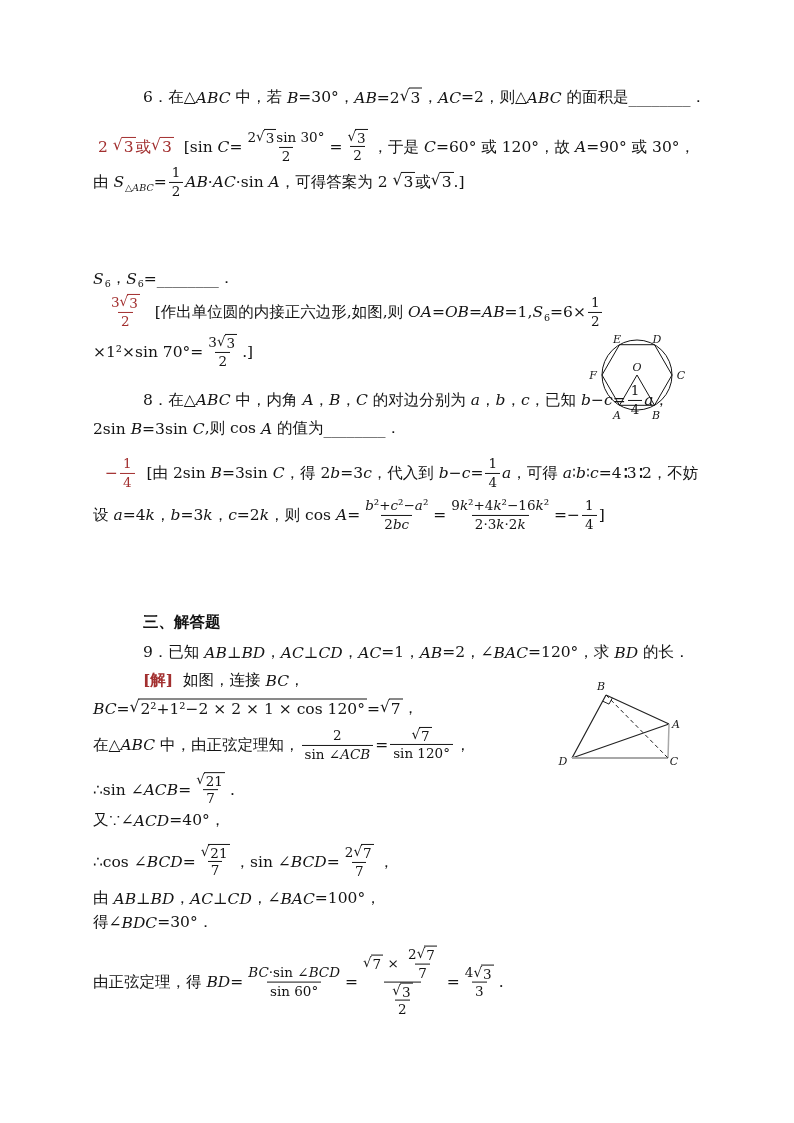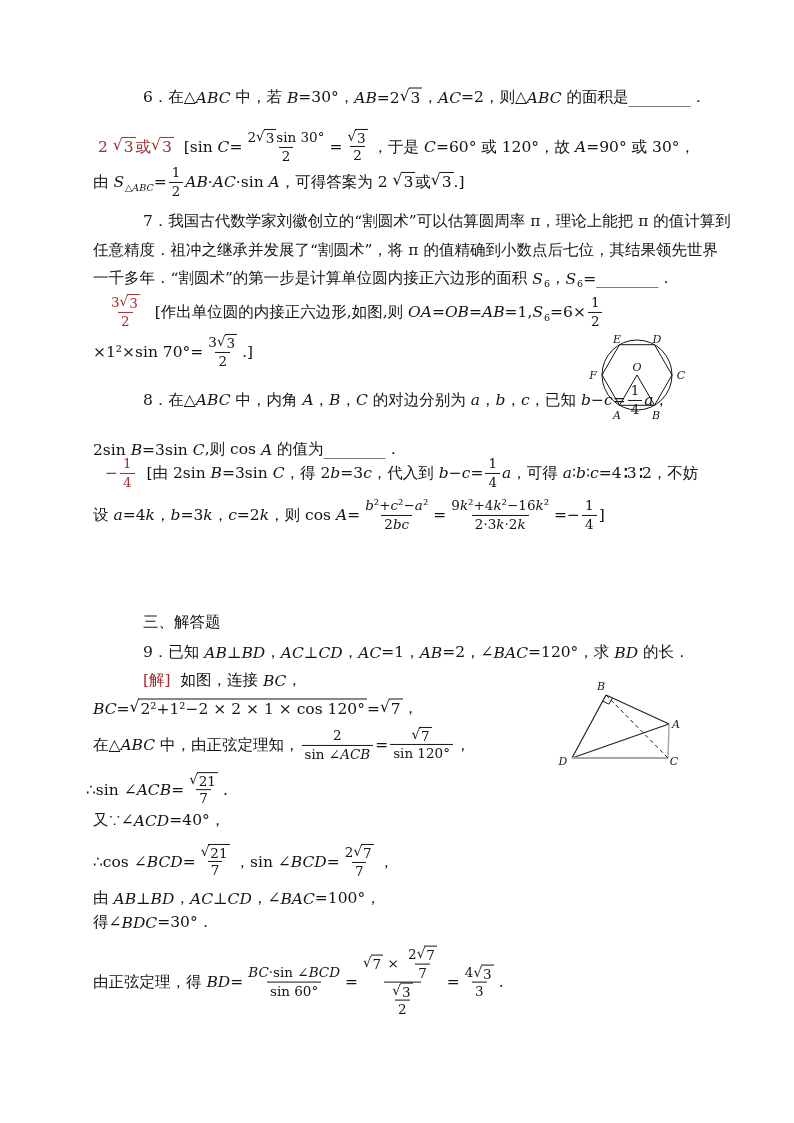"7．我国古代数学家刘徽创立的“割圆术”可以估算圆周率 π，理论上能把 π" div.line { html: <div><span>7．我国古代数学家刘徽创立的“割圆术”可以估算圆周率 π，理论上能把 π 的值计算到</span></div> -> none }
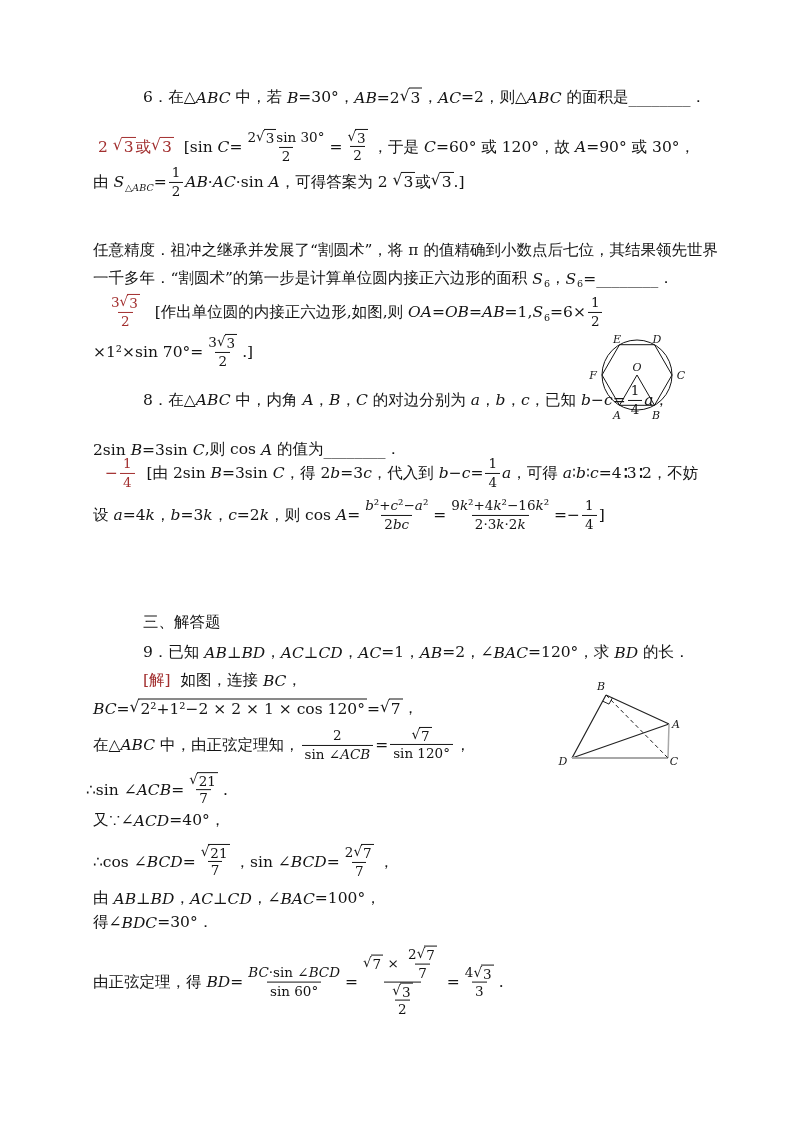"任意精度．祖冲之继承并发展了“割圆术”，将 π" div.line { html: <div><span>任意精度．祖冲之继承并发展了“割圆术”，将 π 的值精确到小数点后七位，其结果领先世界</span></div> -> none }
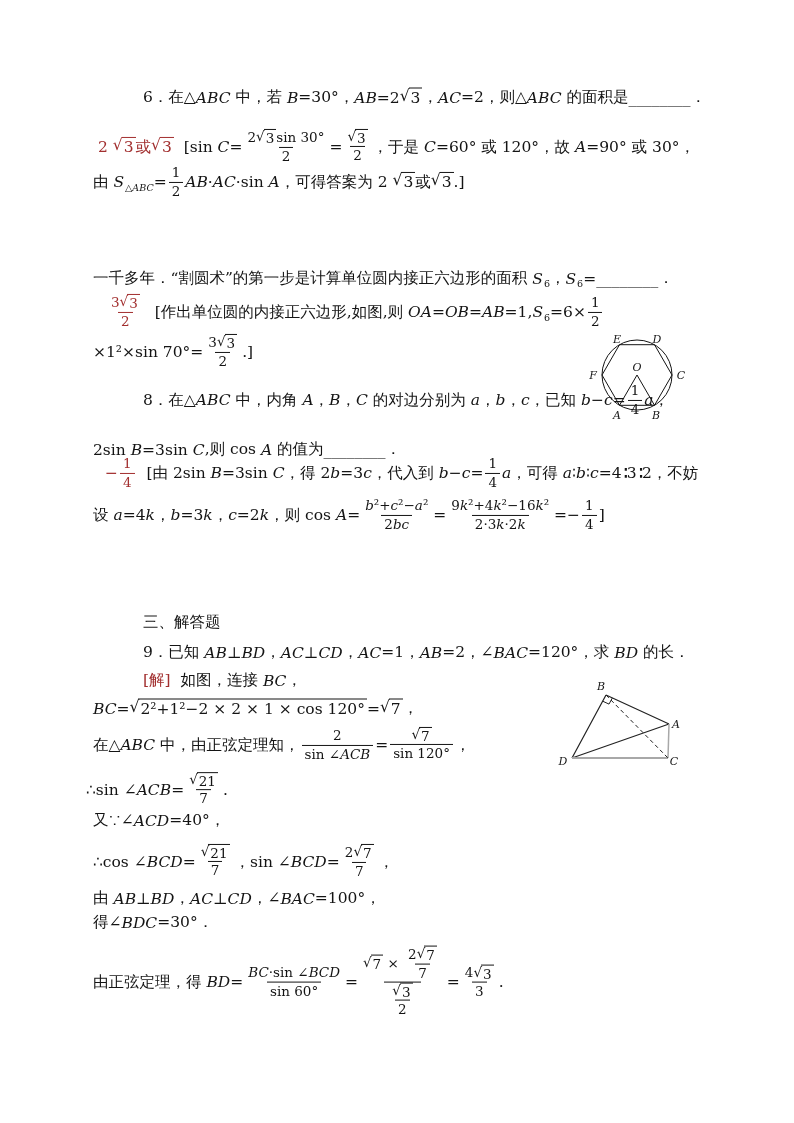"一千多年．“割圆术”的第一步是计算单位圆内接正六边形的面积" span.seg { html: <span>一千多年．“割圆术”的第一步是计算单位圆内接正六边形的面积 </span> -> none }
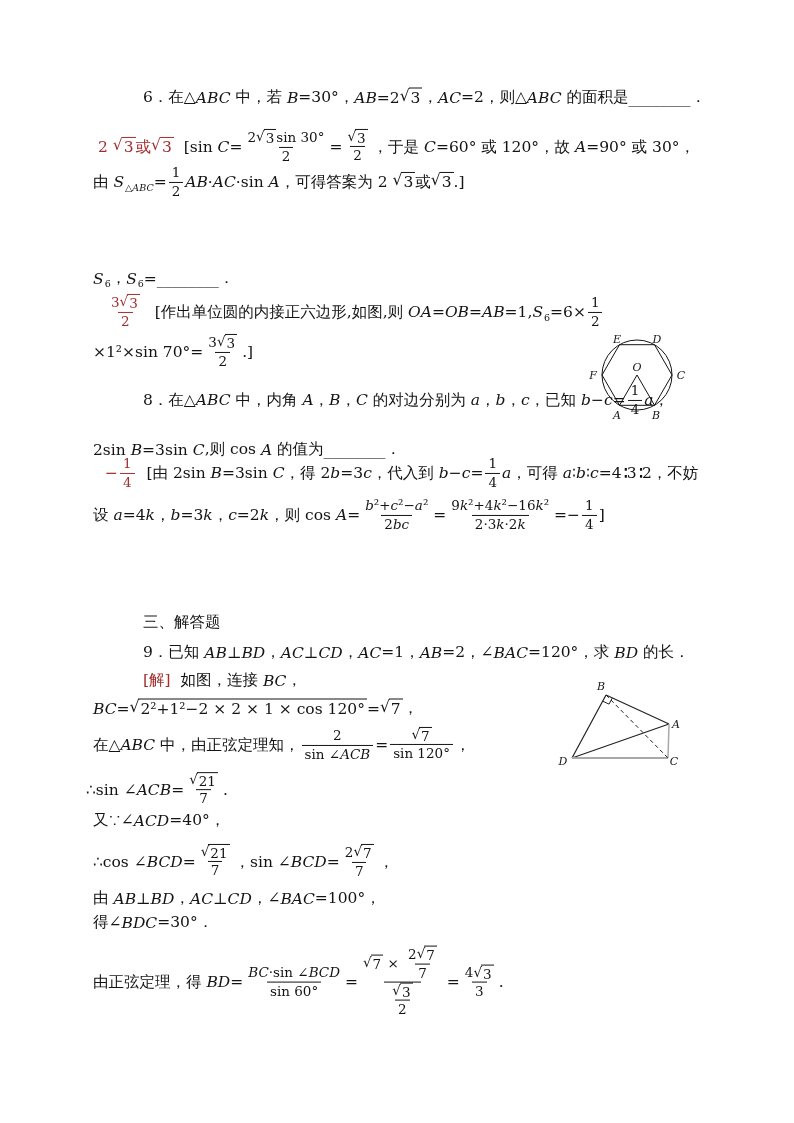"2sin" div.line { top: 449px -> 428px }
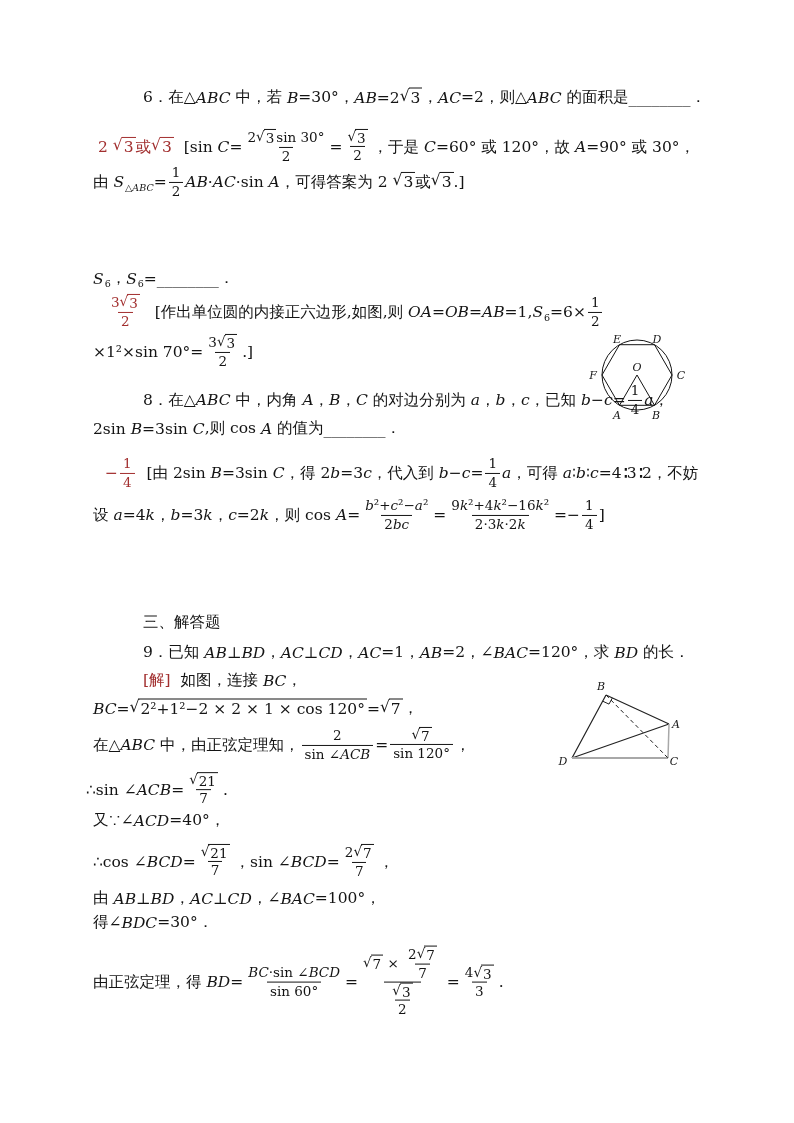"三、解答题" .bold { font-weight: normal -> bold }
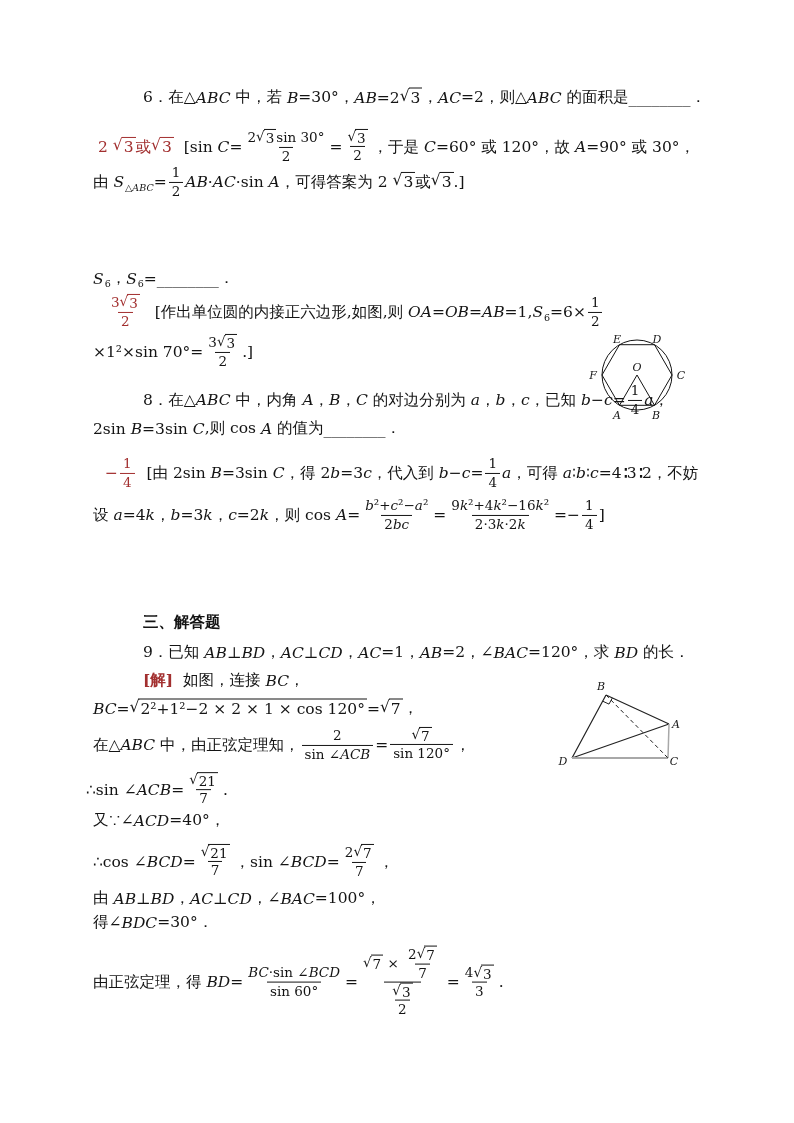"∴sin ∠" div.line { left: 86px -> 93px }
